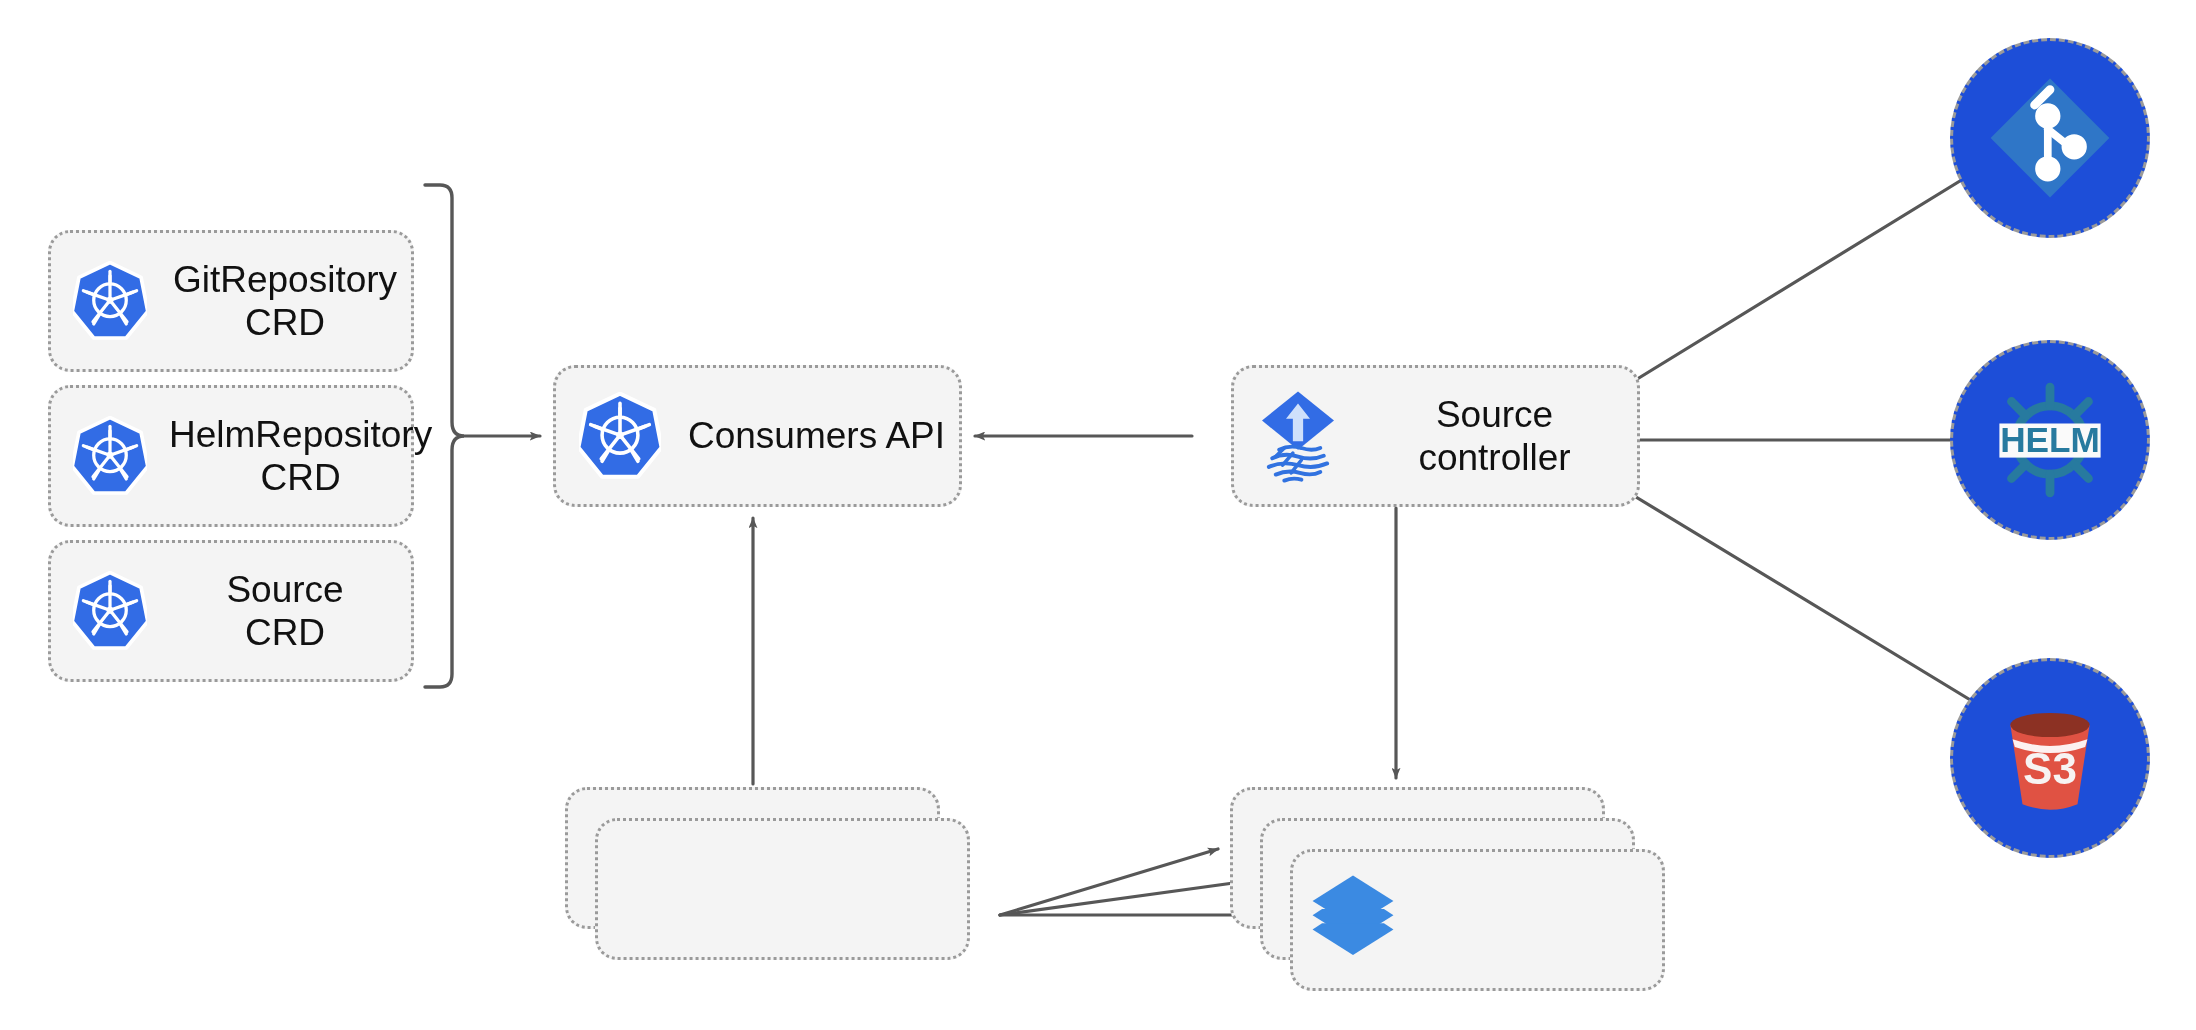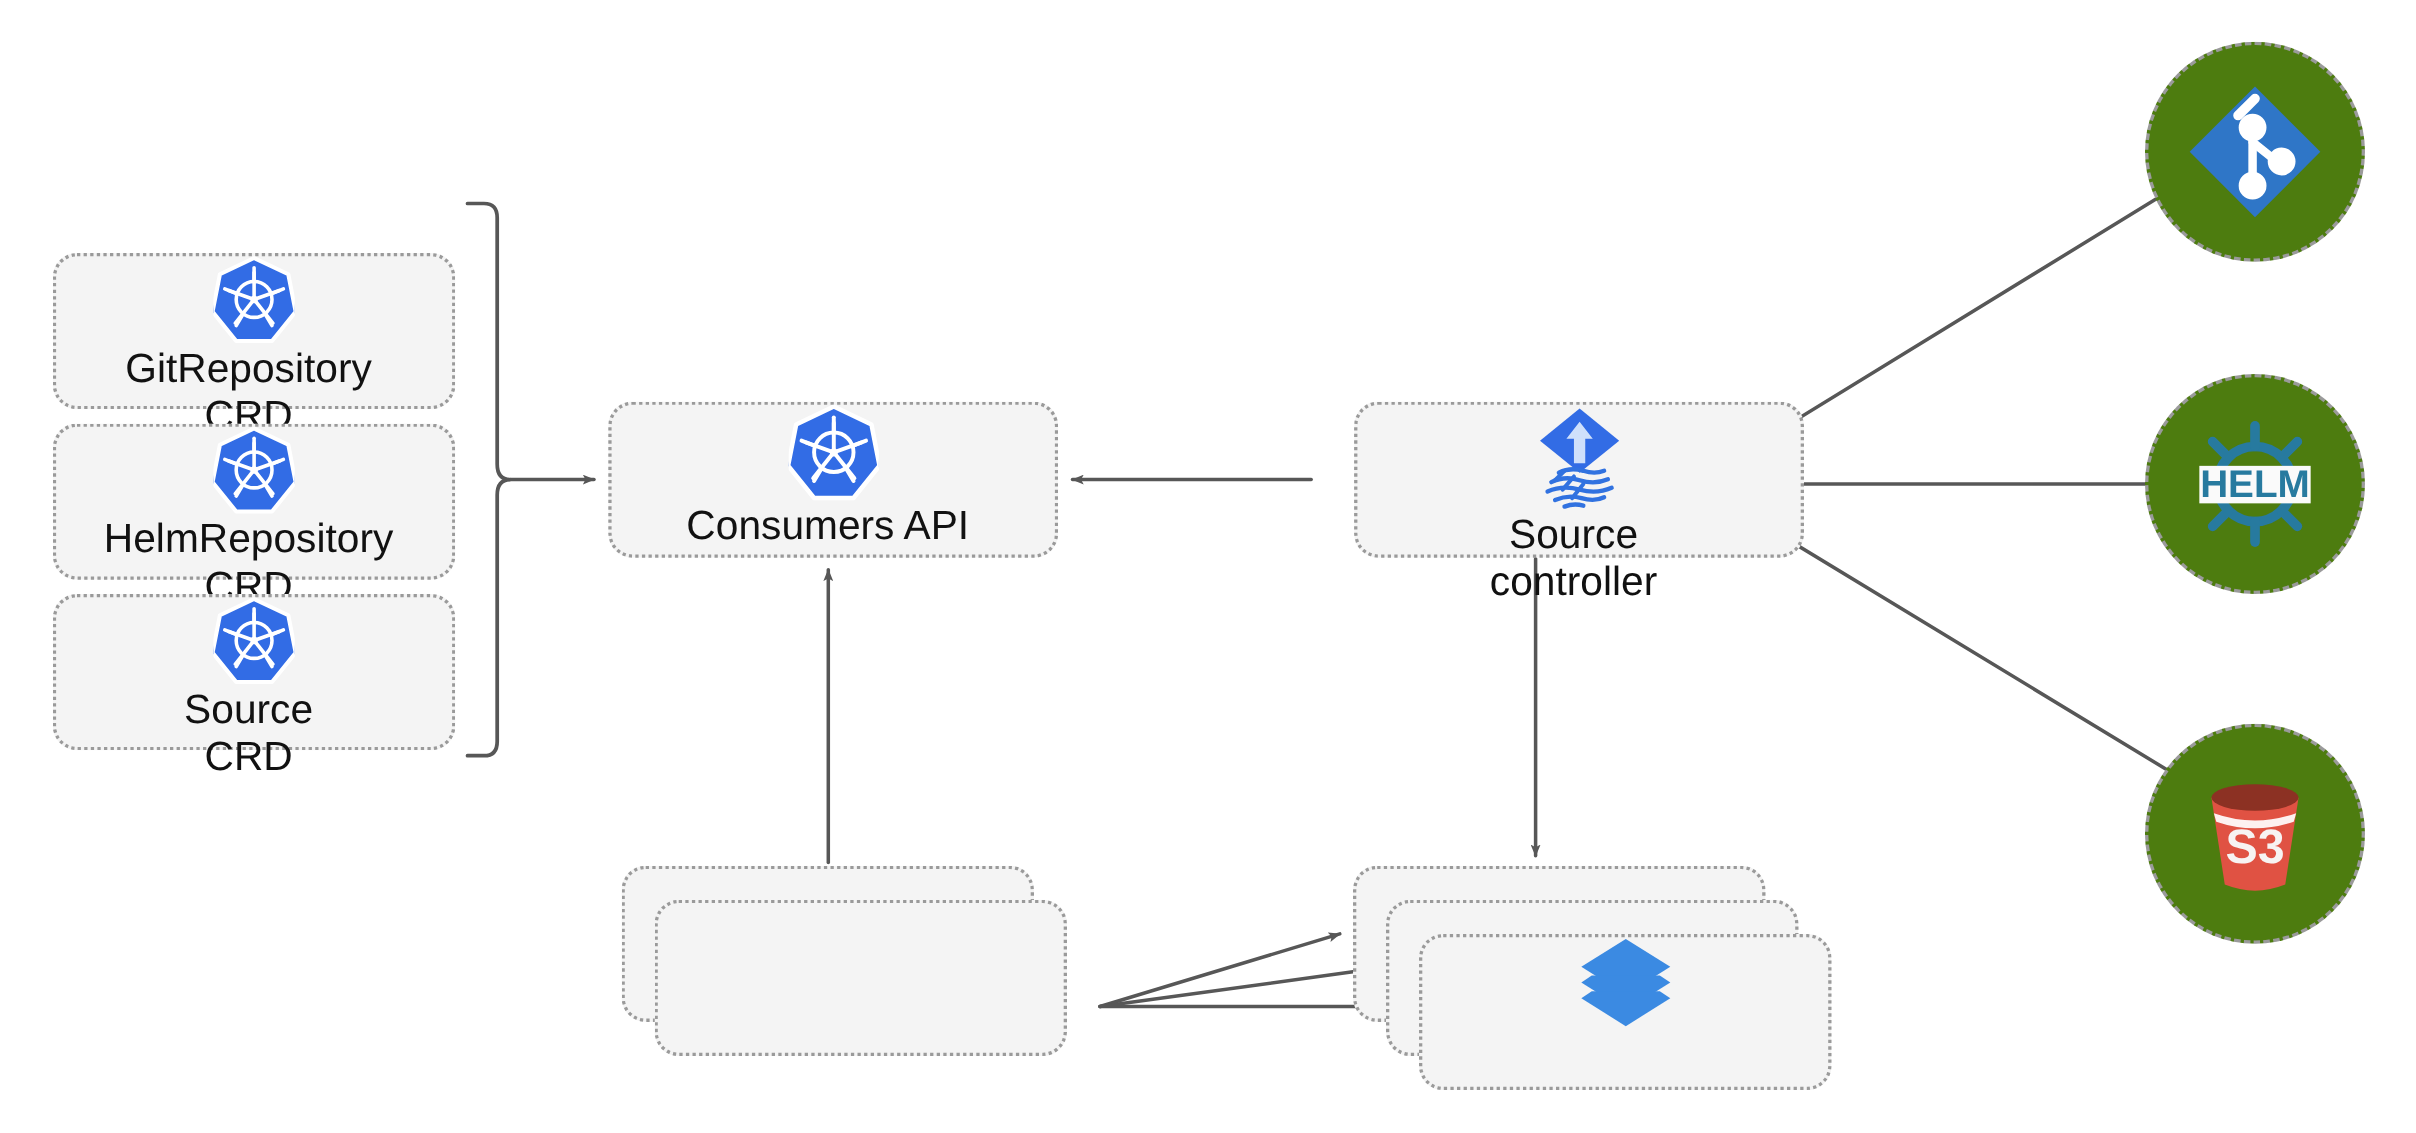"GitRepository" .node-inner { flex-direction: column -> row }
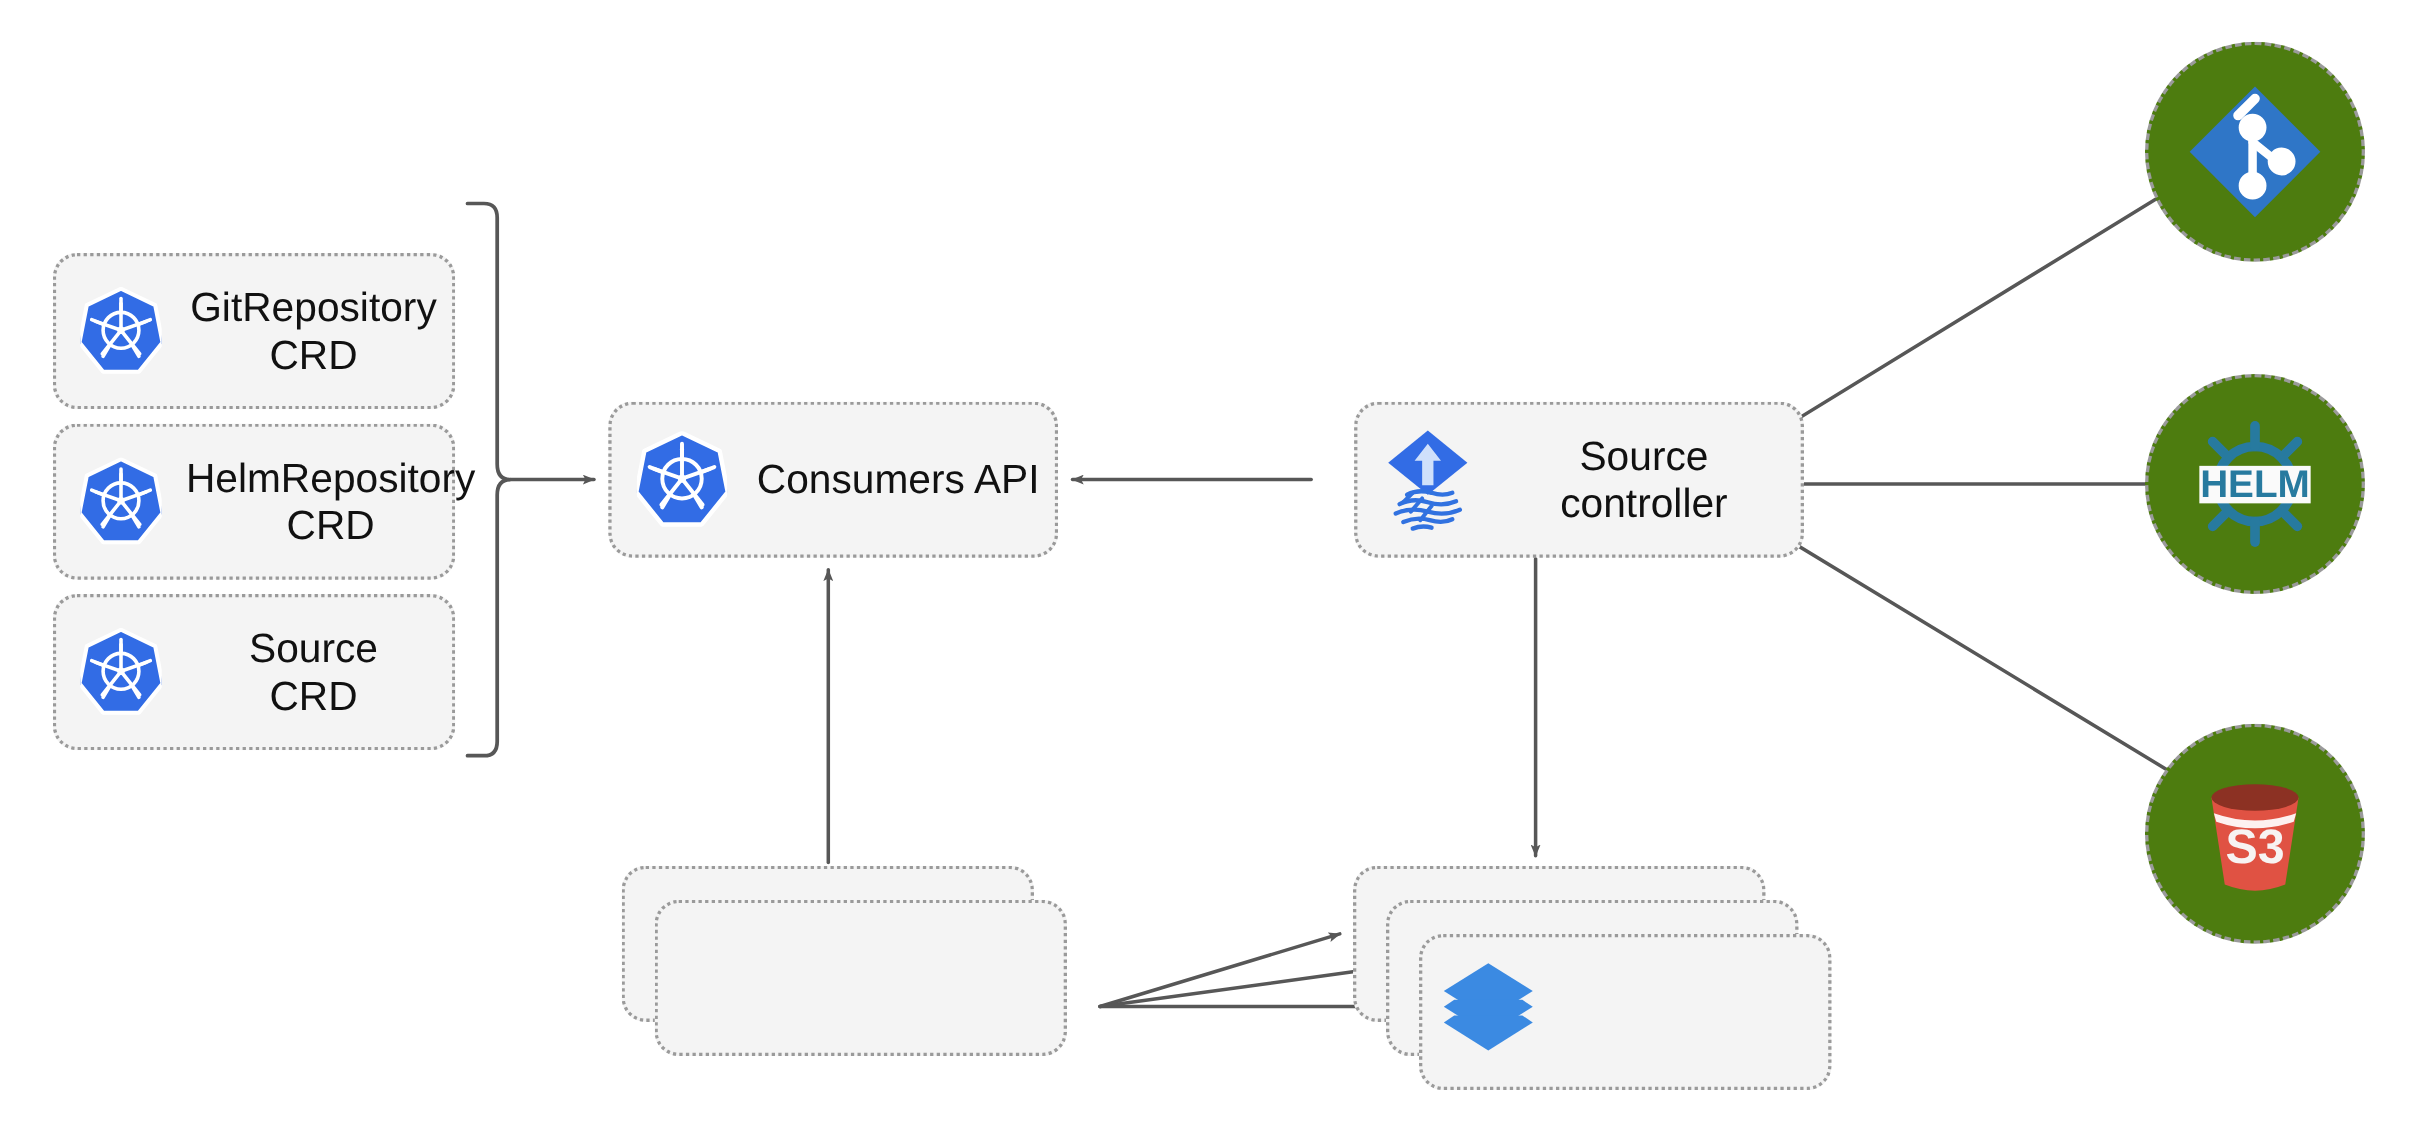"HELM" .circle-node { background: #4d7c0f -> #1d4ed8 }
